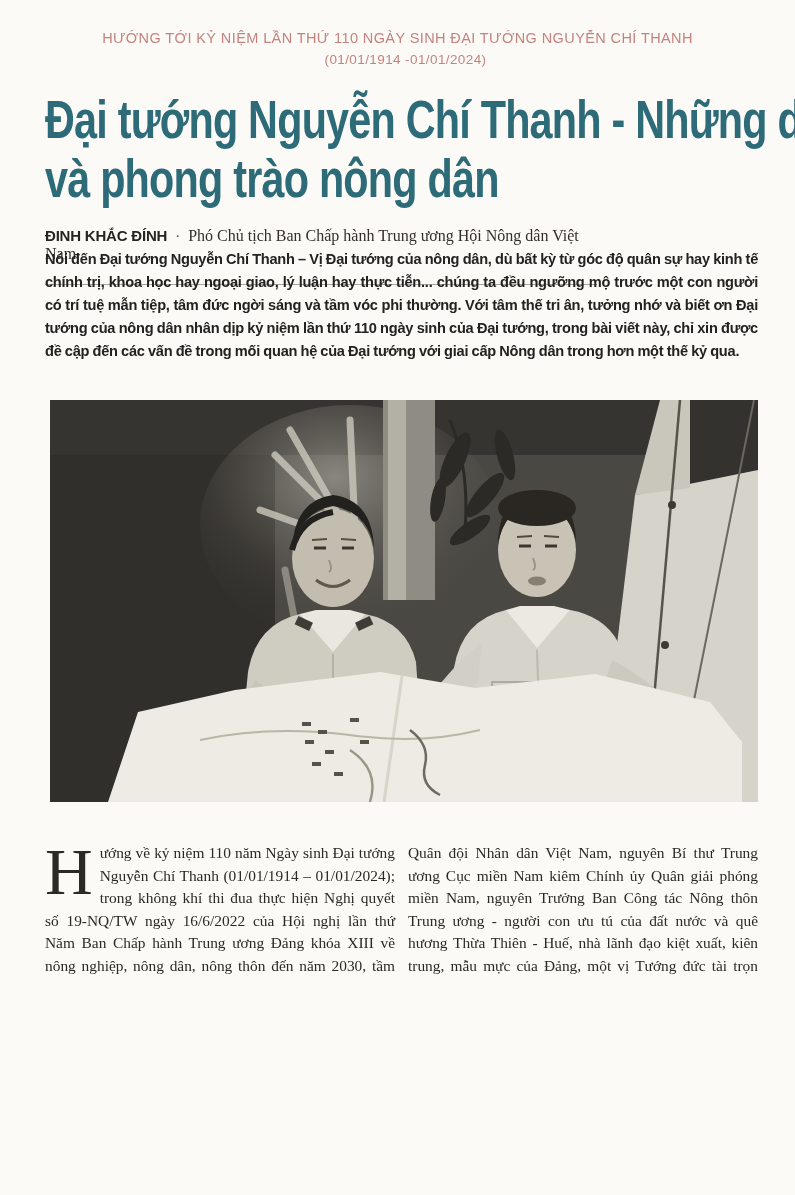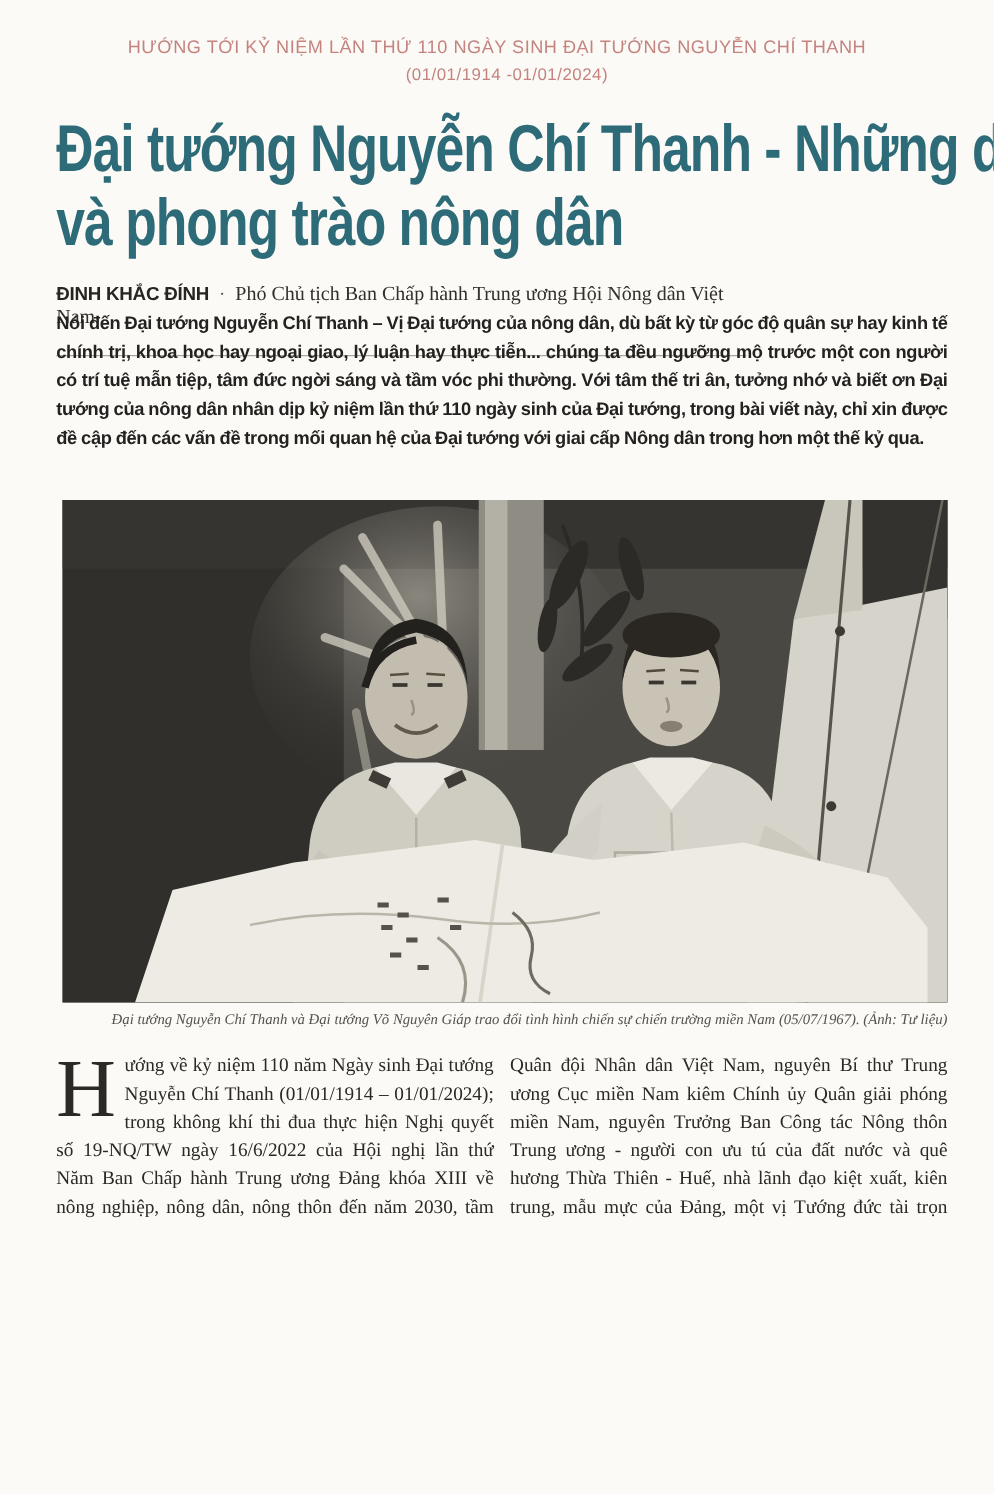"Đại tướng Nguyễn Chí Thanh và" div.caption { html: <div>Đại tướng Nguyễn Chí Thanh và Đại tướng Võ Nguyên Giáp trao đổi tình hình chiến sự chiến trường miền Nam (05/07/1967). (Ảnh: Tư liệu)</div> -> none }
